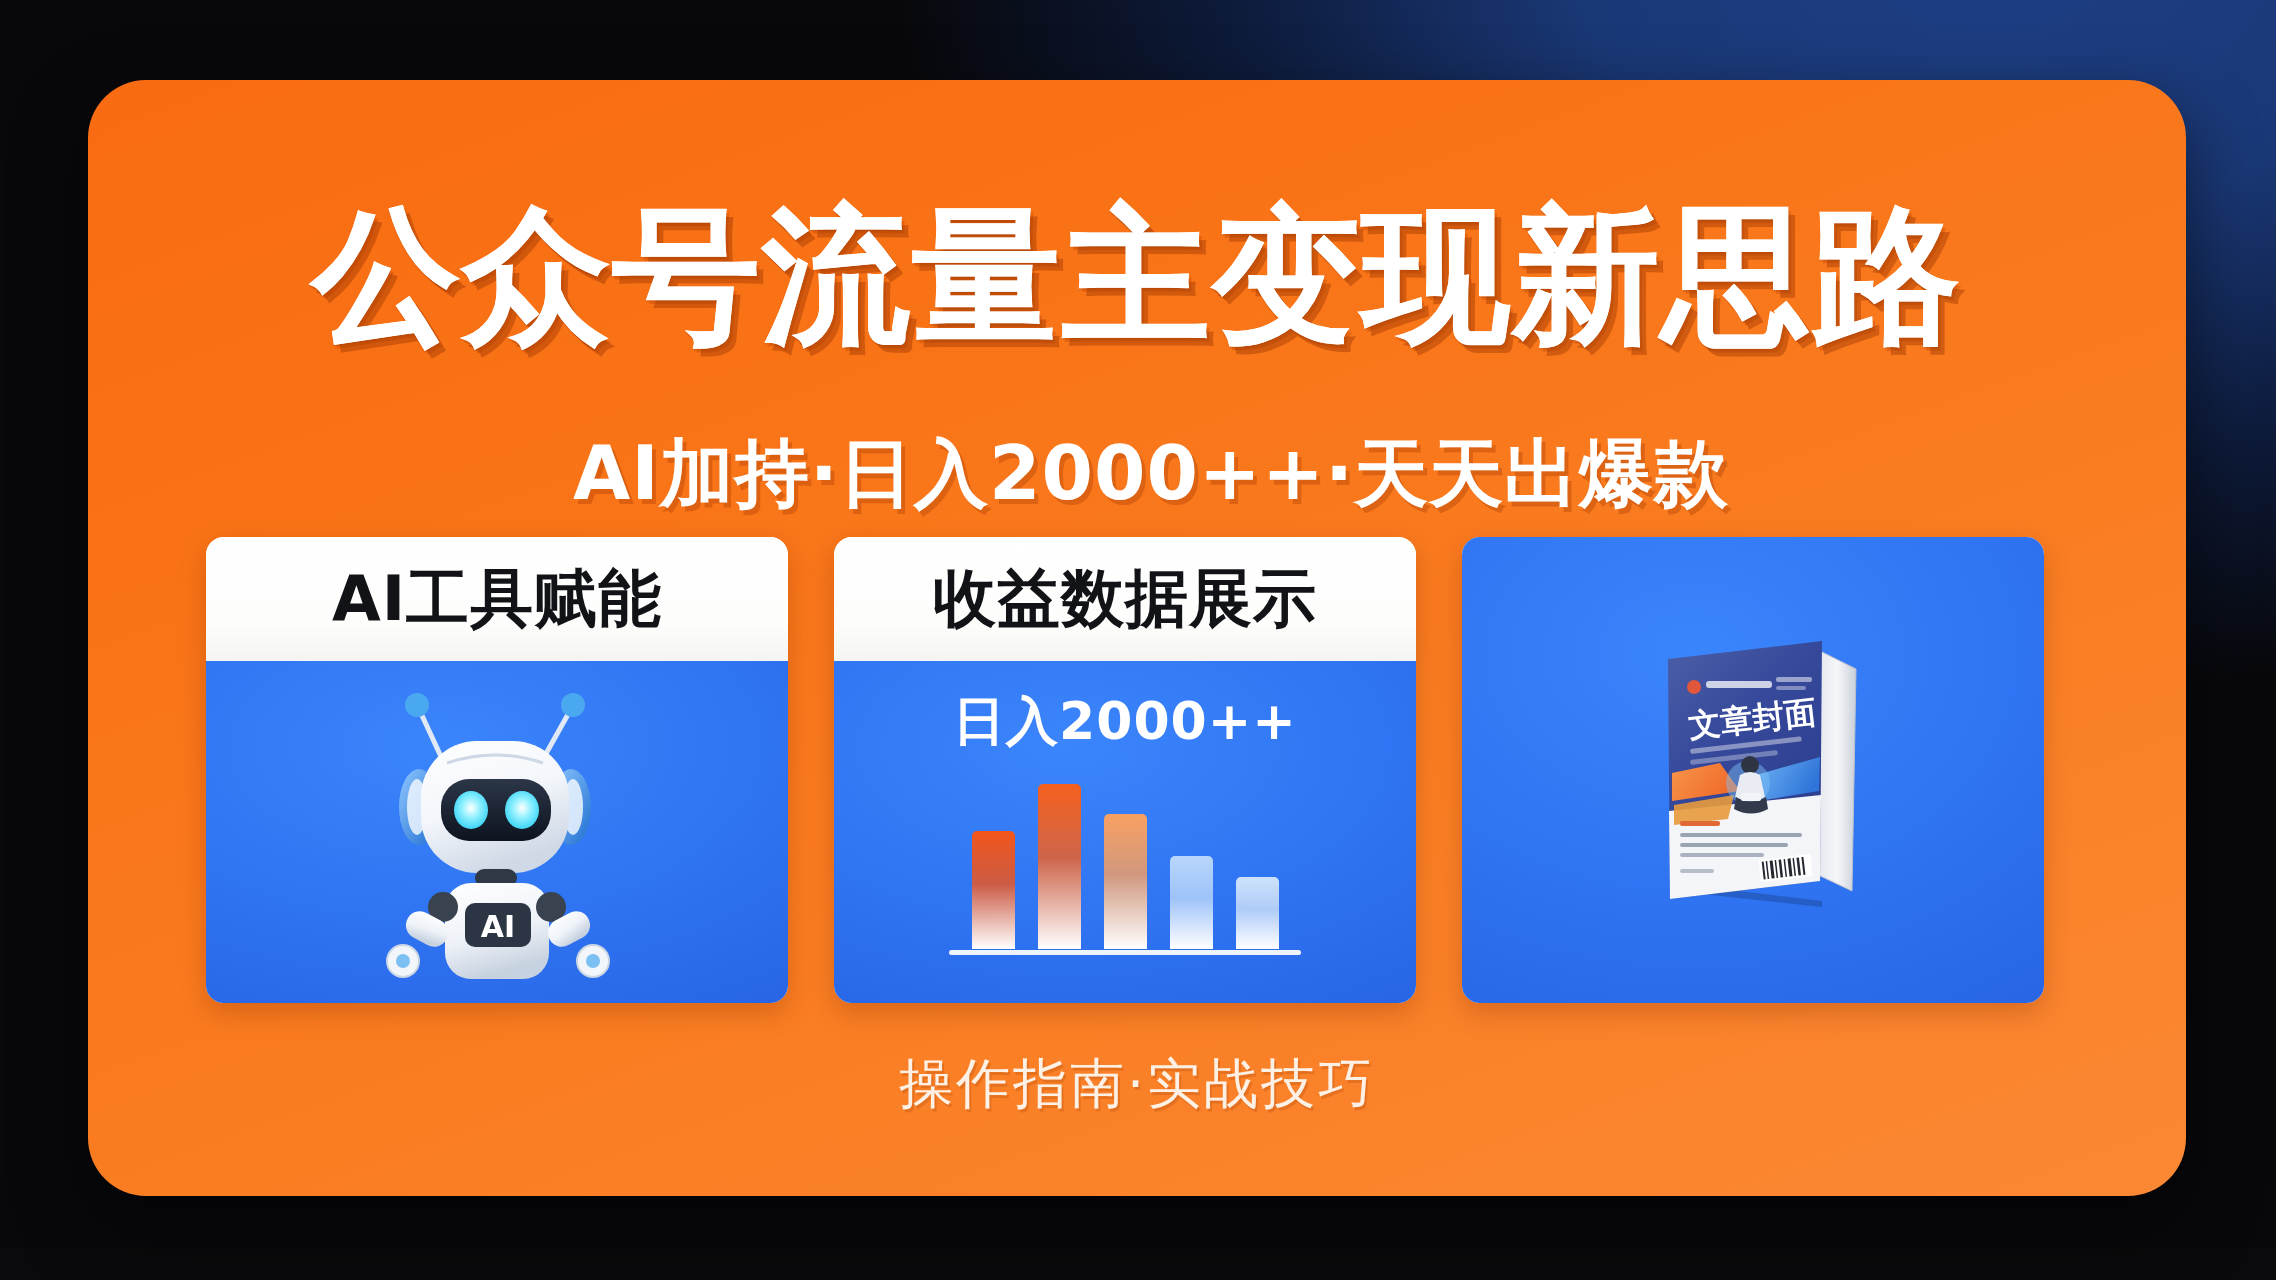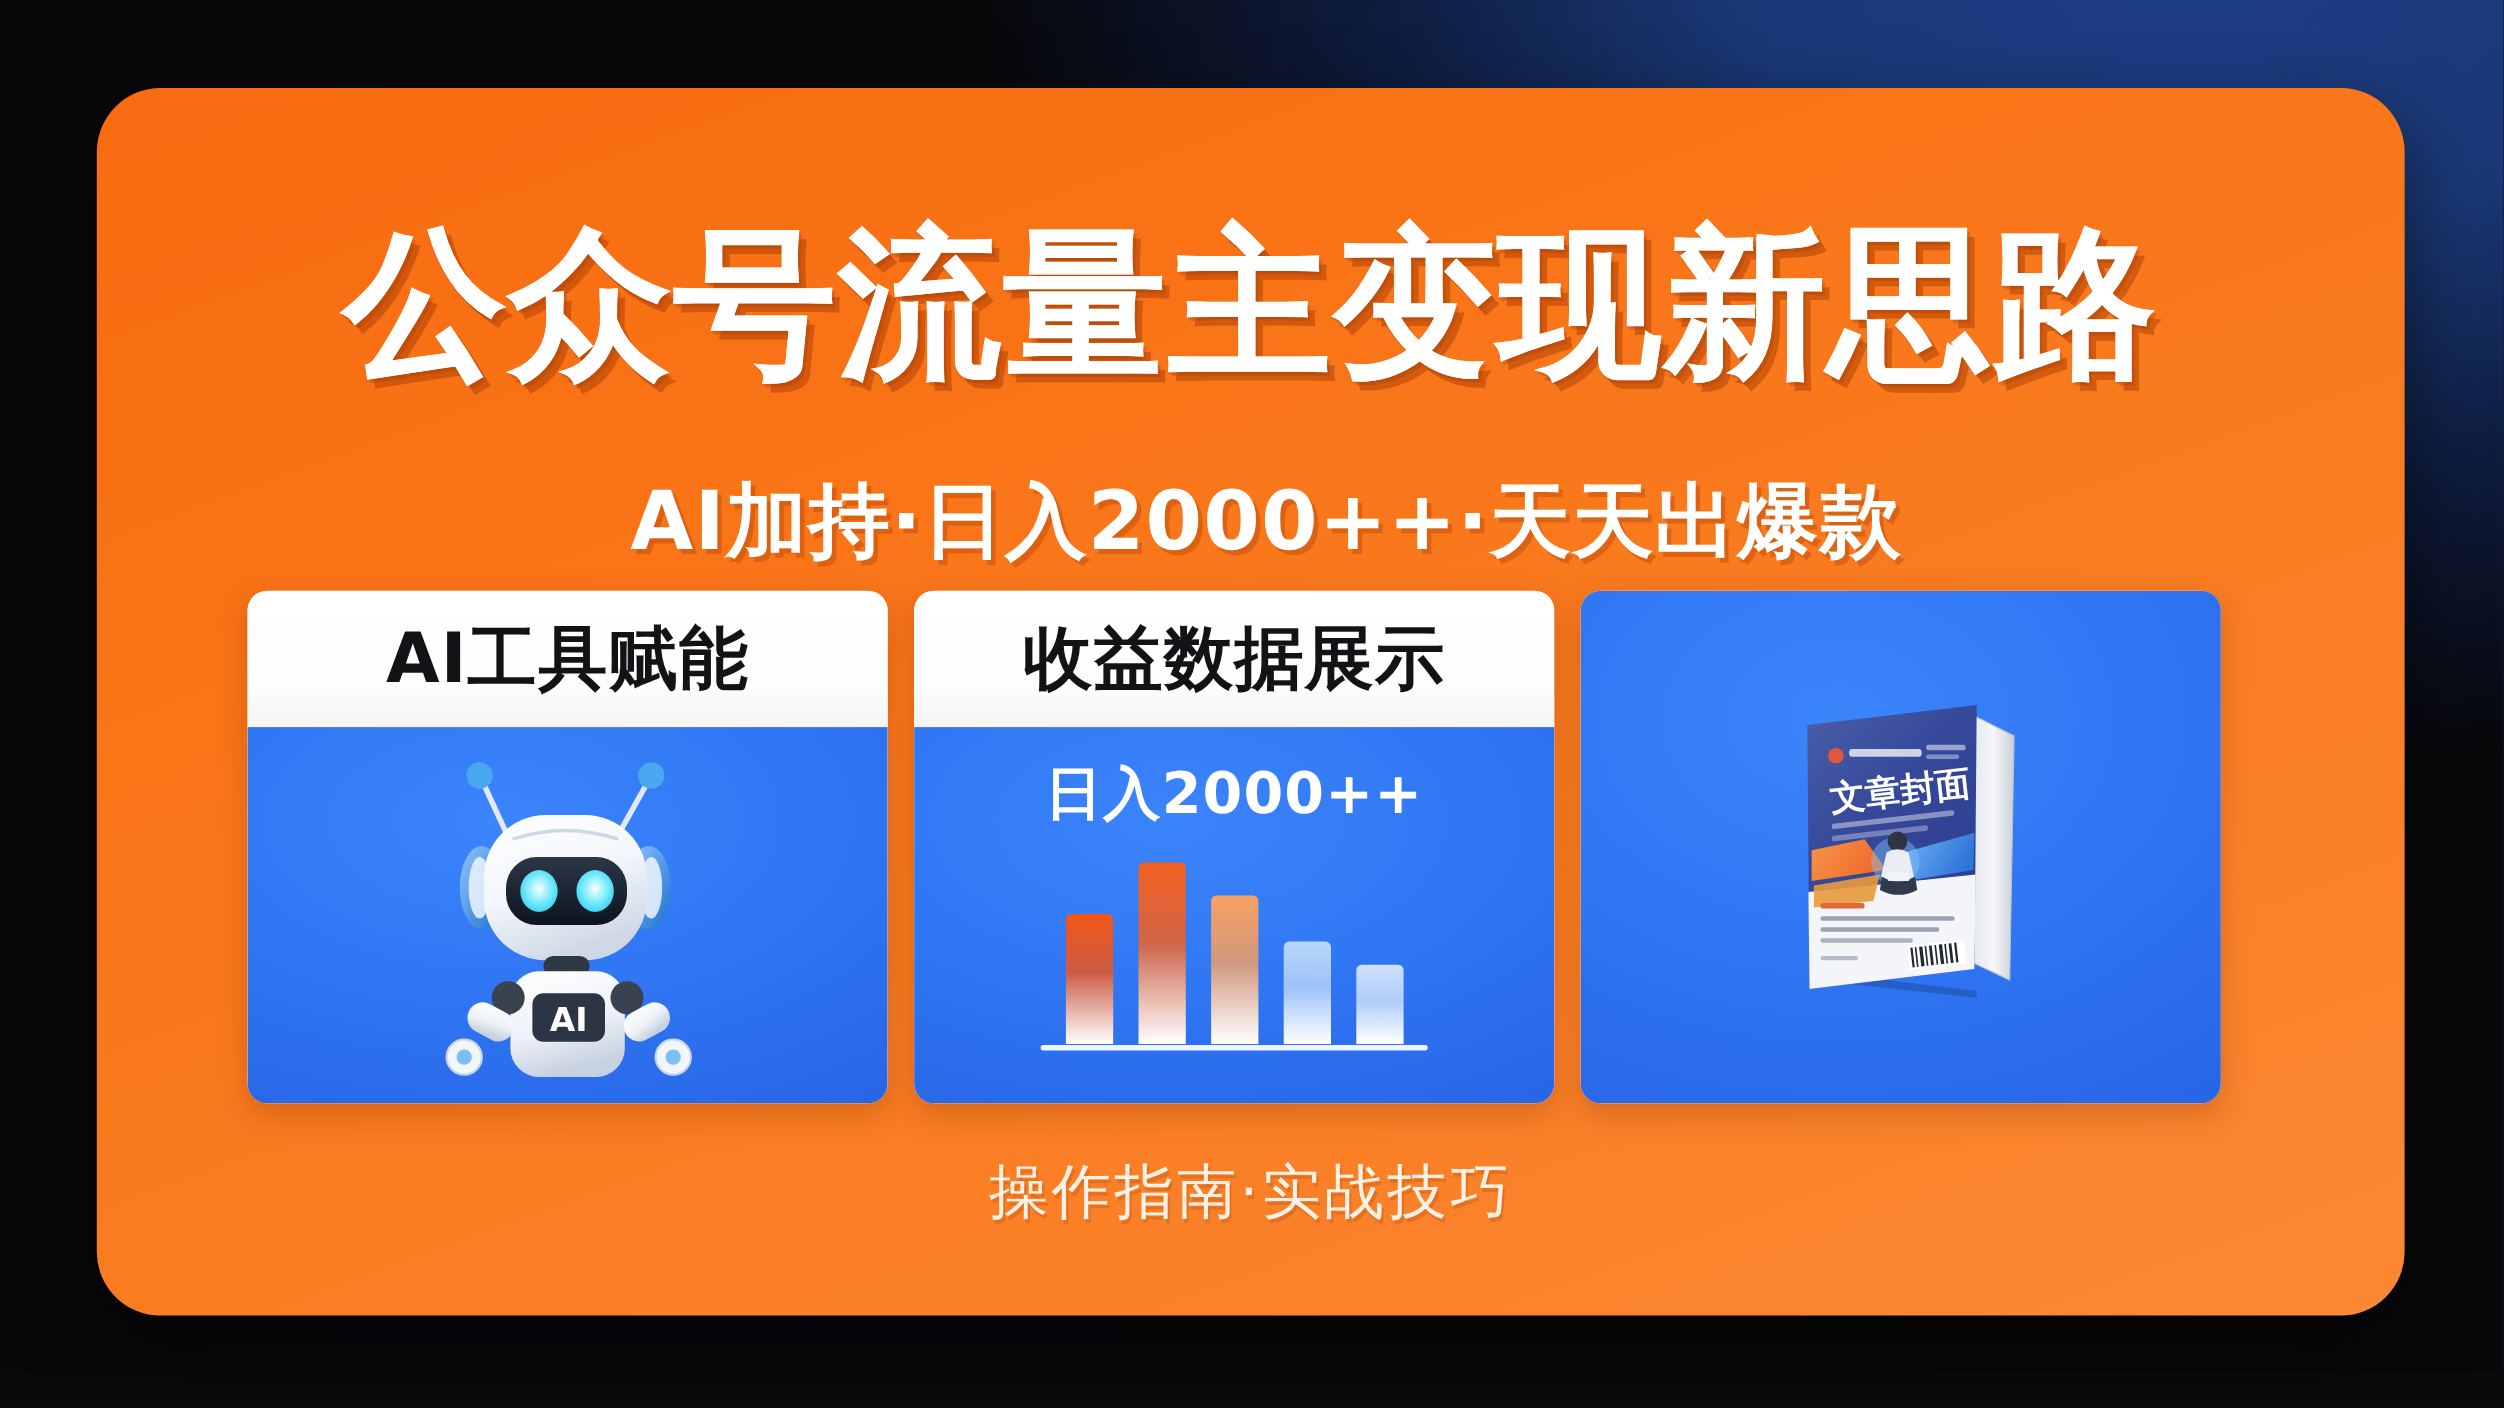"AI工具赋能" #cards { gap: 24px -> 46px; margin-left: 19px -> none }
